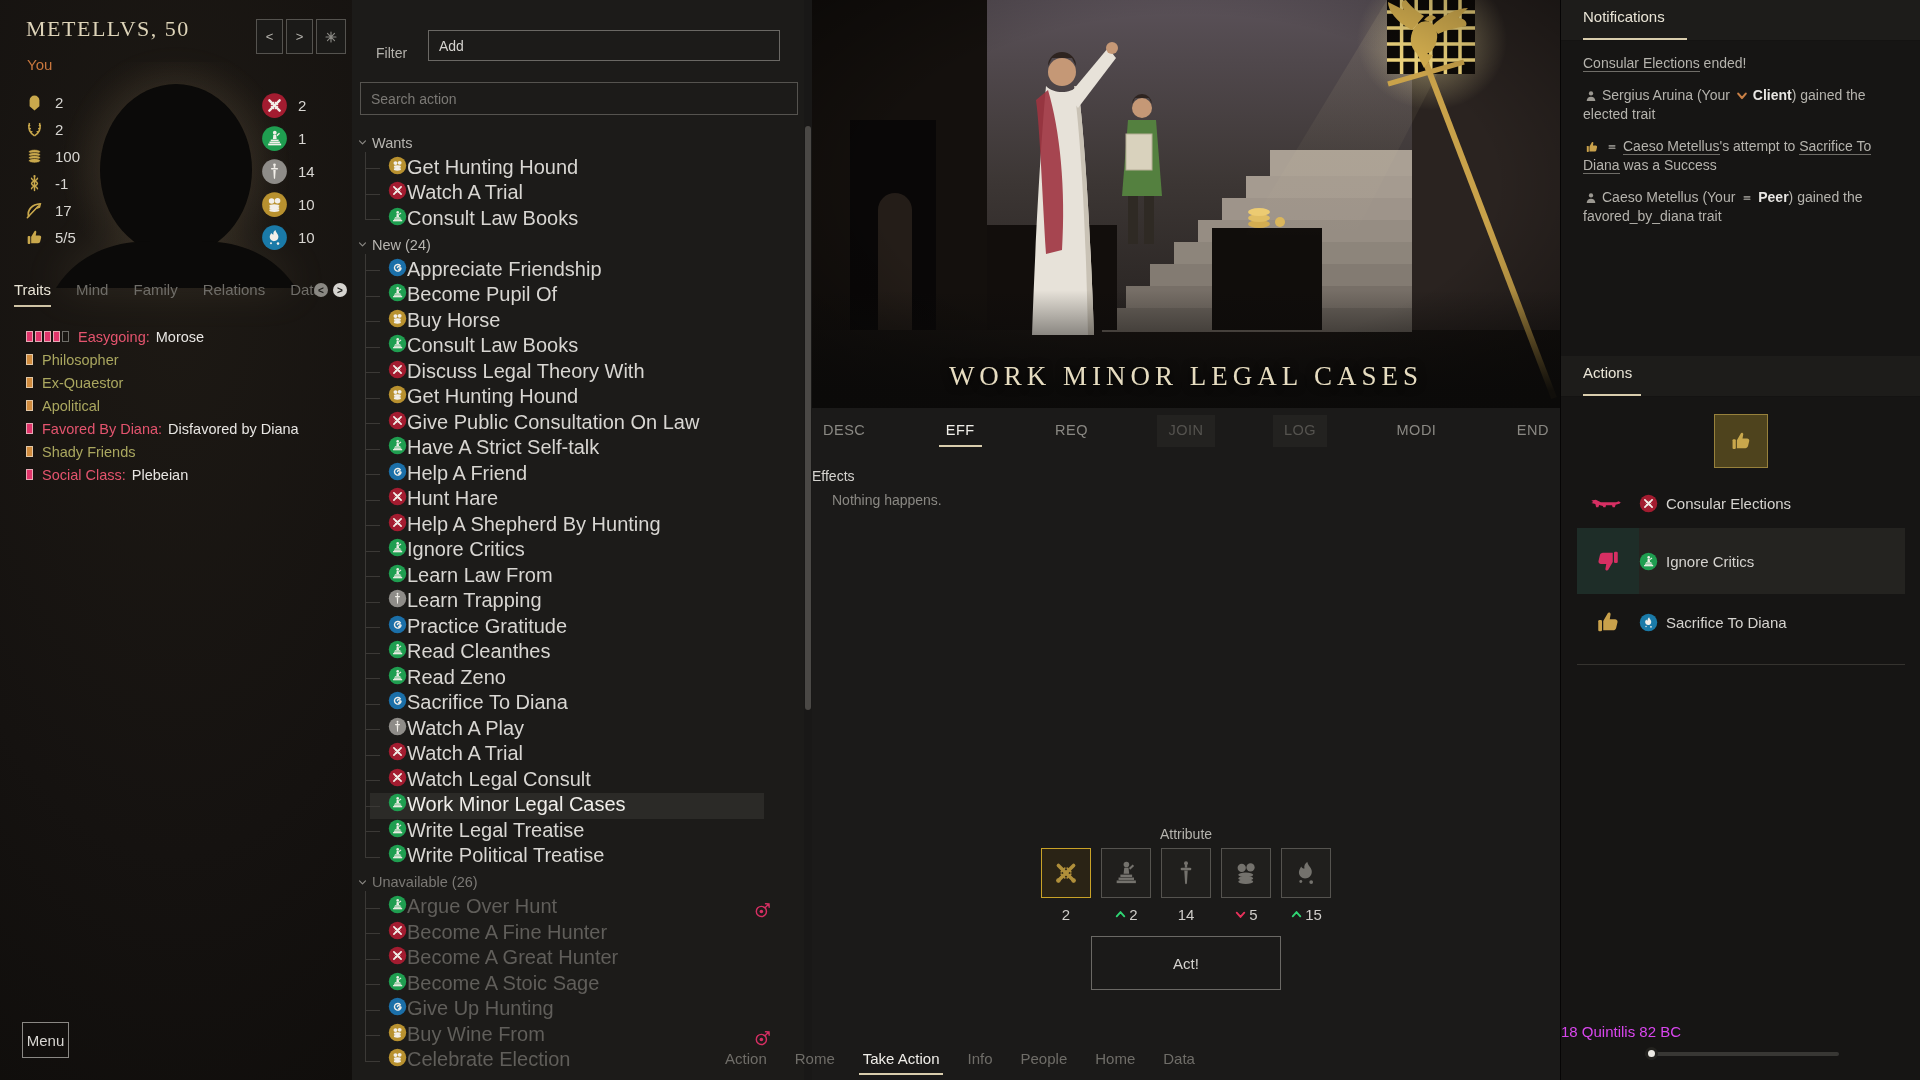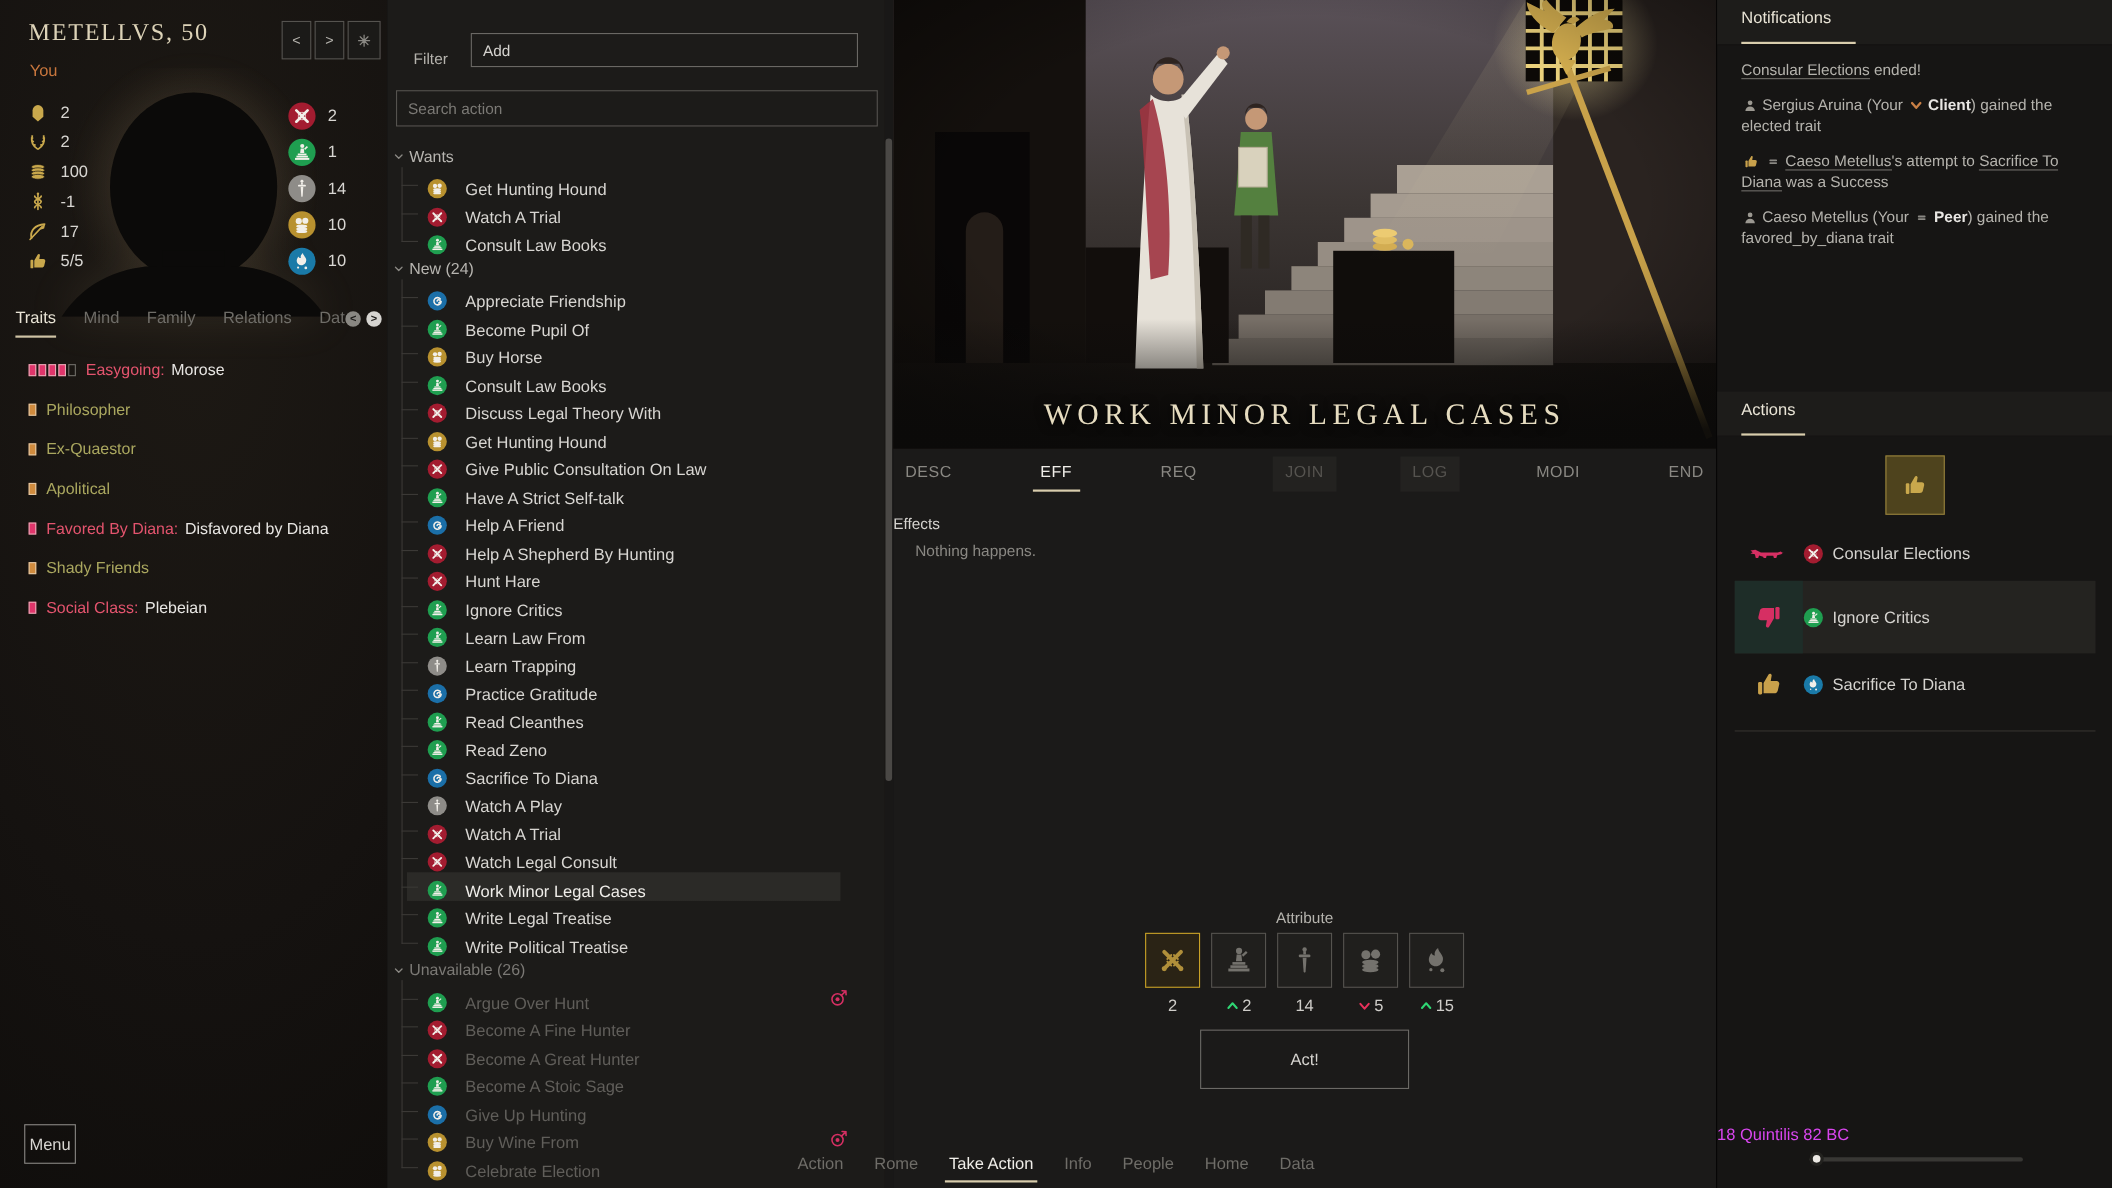"Get Hunting Hound" .trow { align-items: flex-end -> flex-start; font-size: 15px -> 20px; gap: 16px -> 0 }
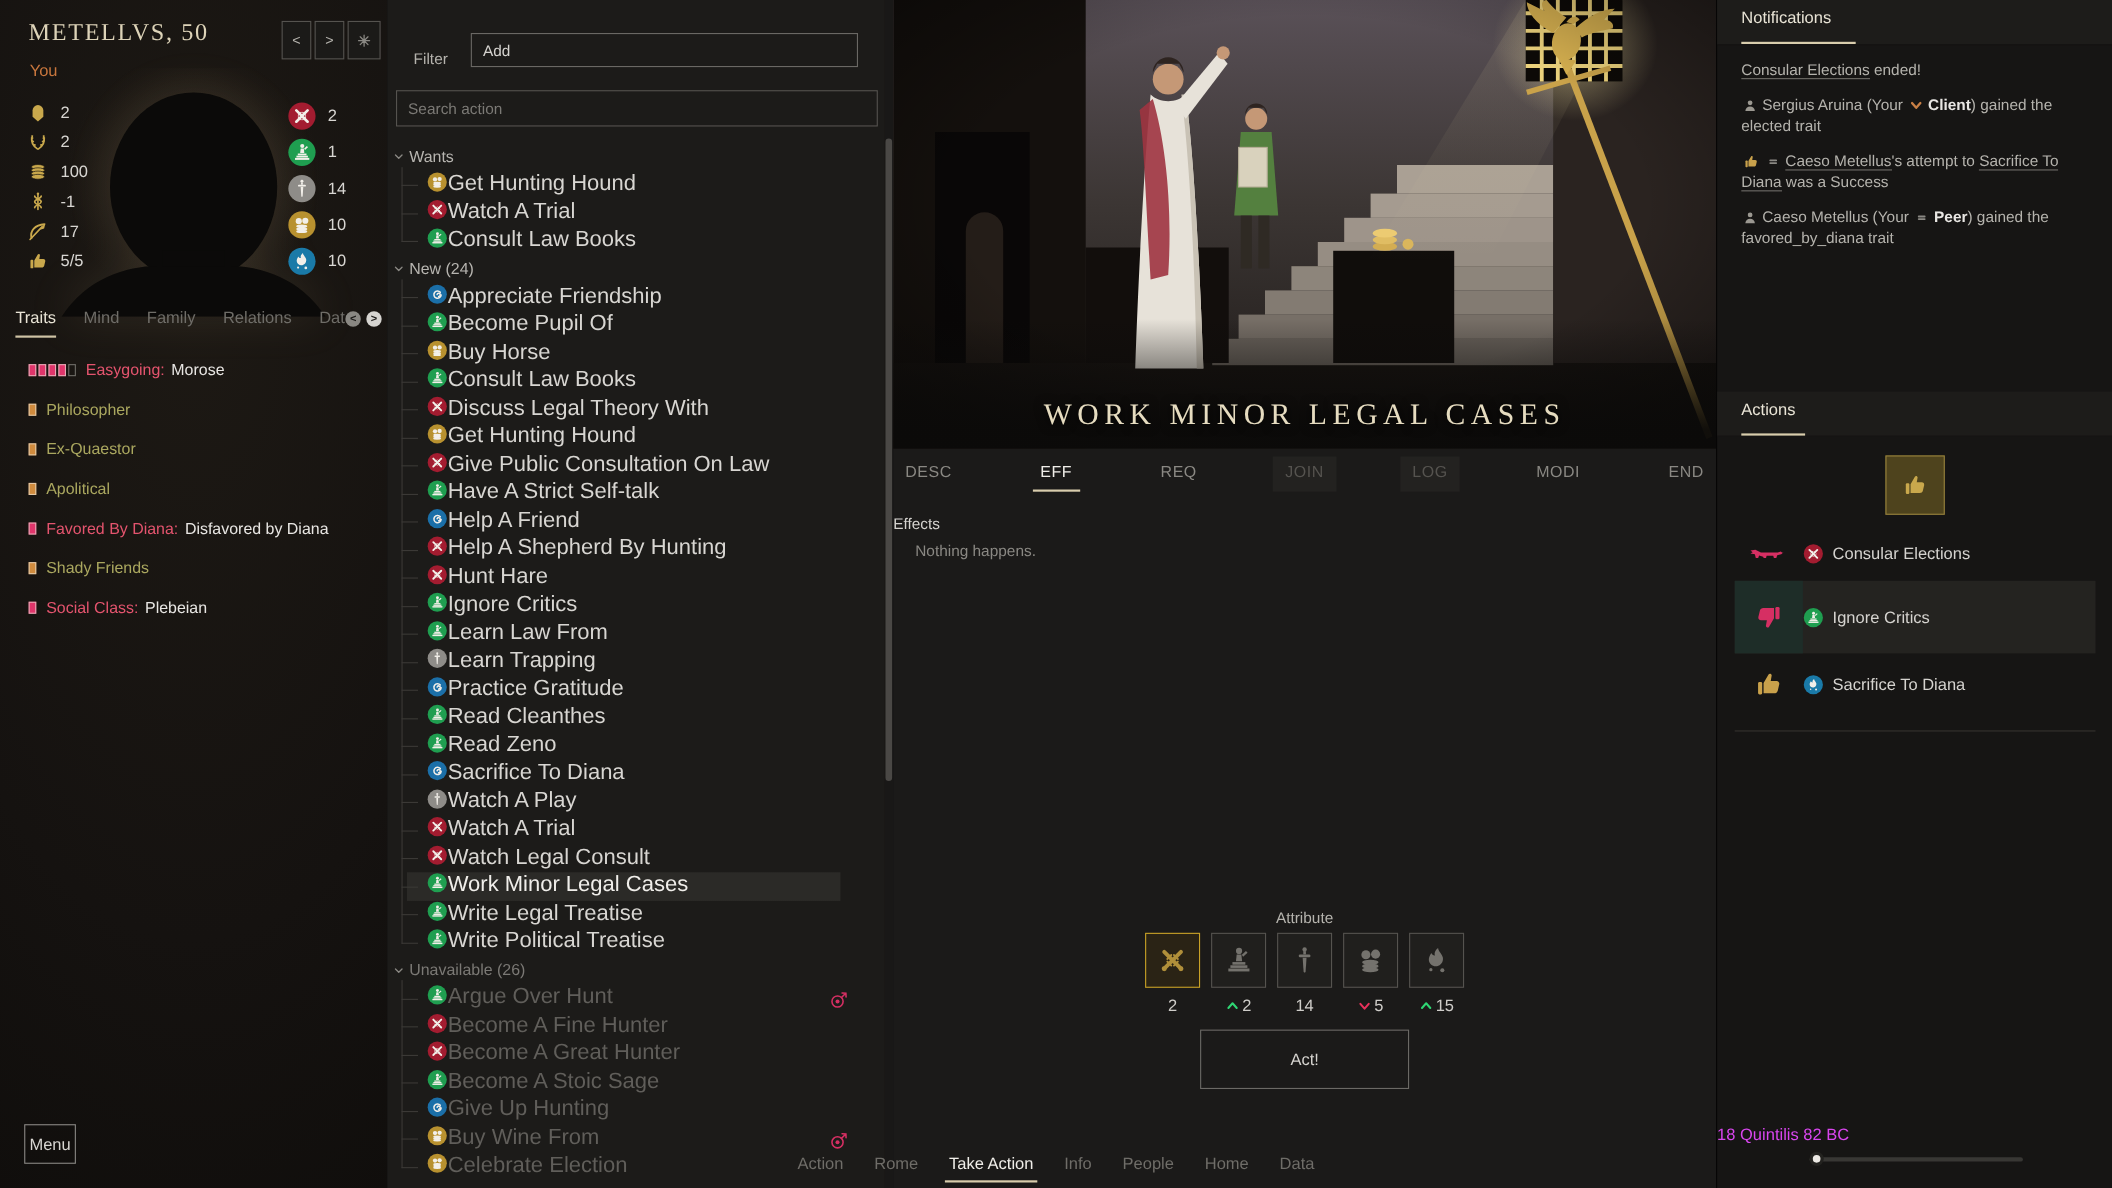"Easygoing:" #traits-list { gap: 15px -> 2px }
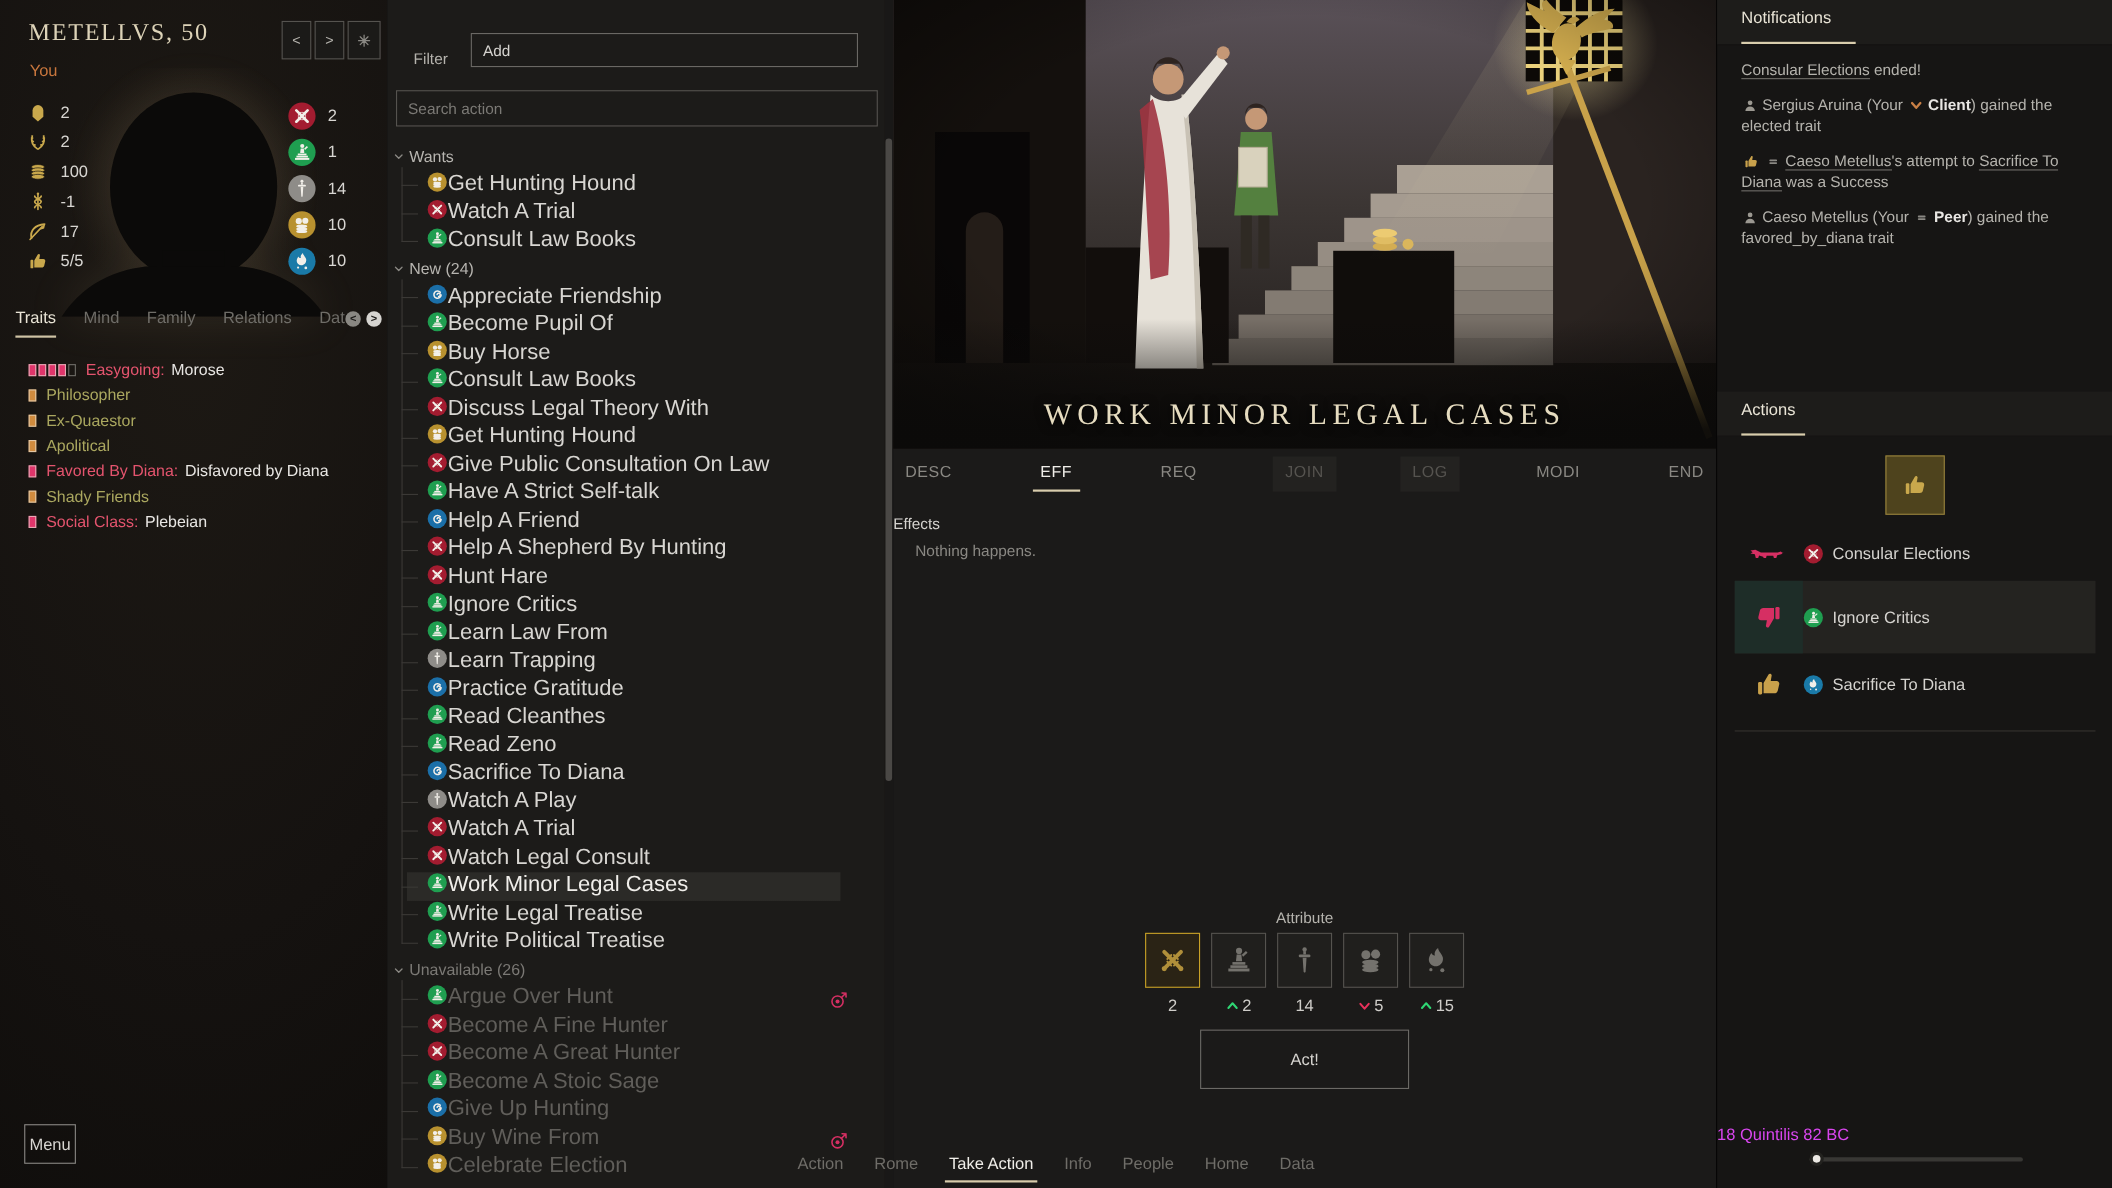"Help A Shepherd By Hunting" div.trow { order: before "Hunt Hare" -> after "Hunt Hare" }
